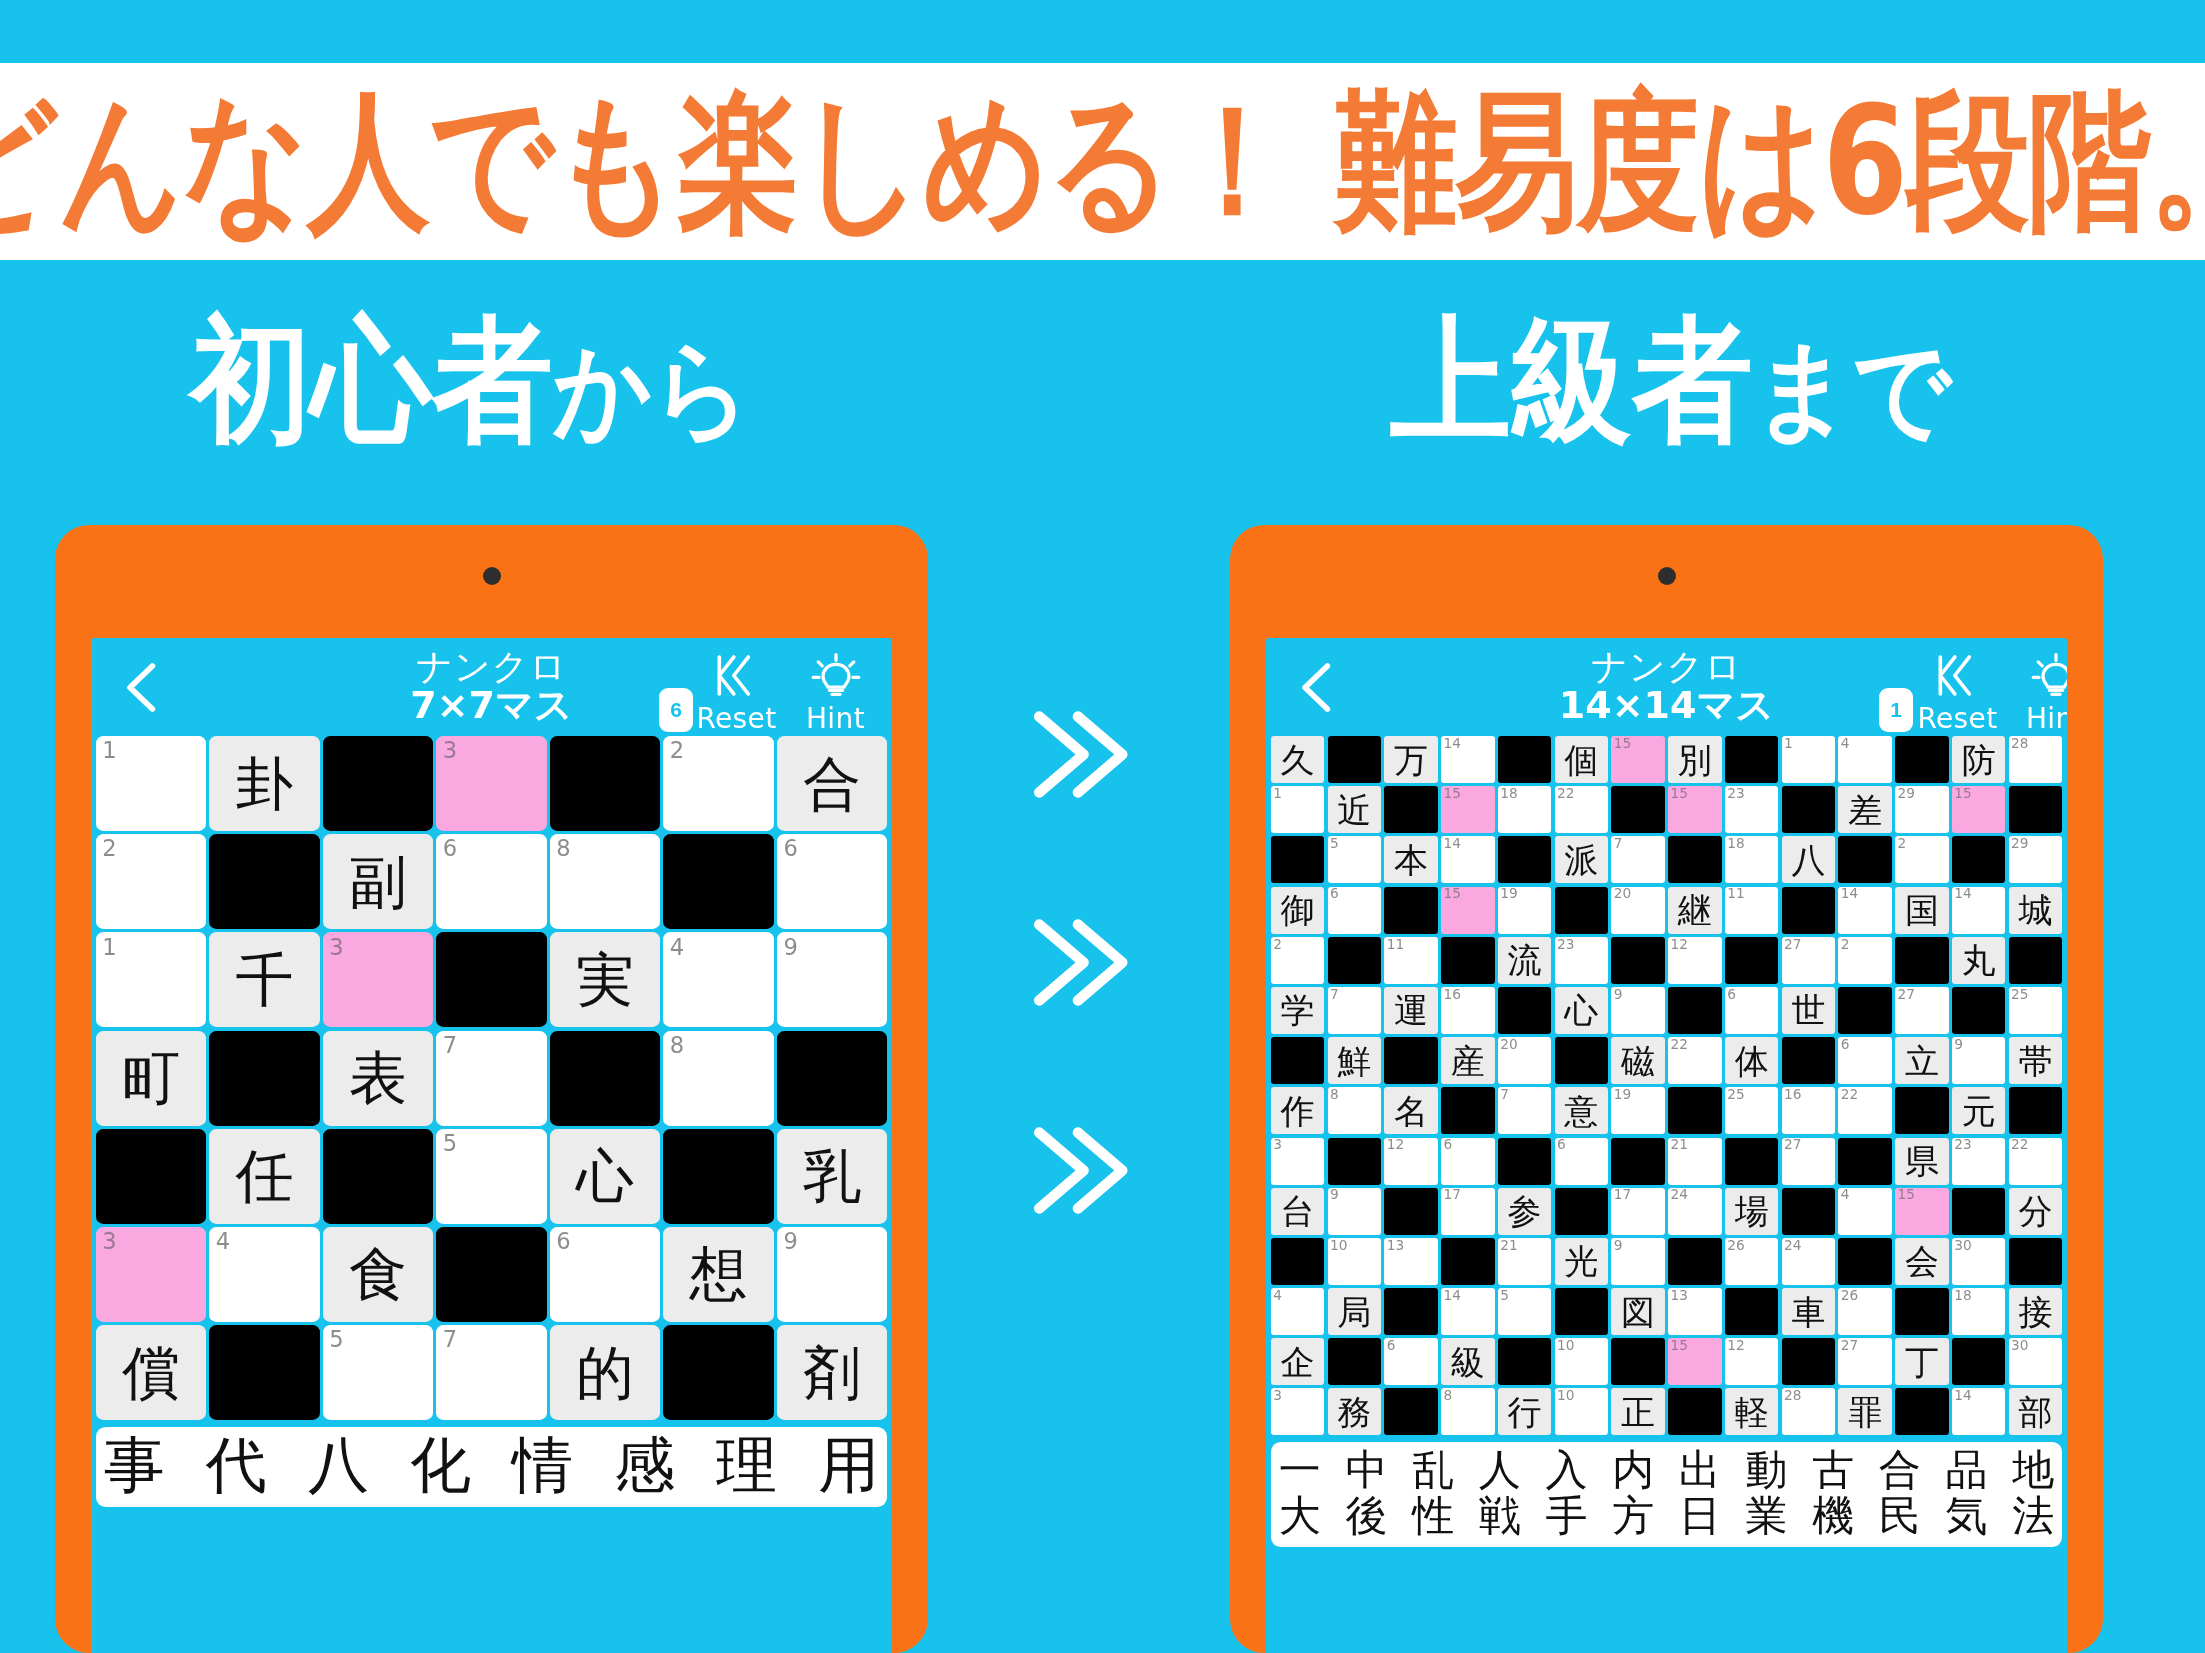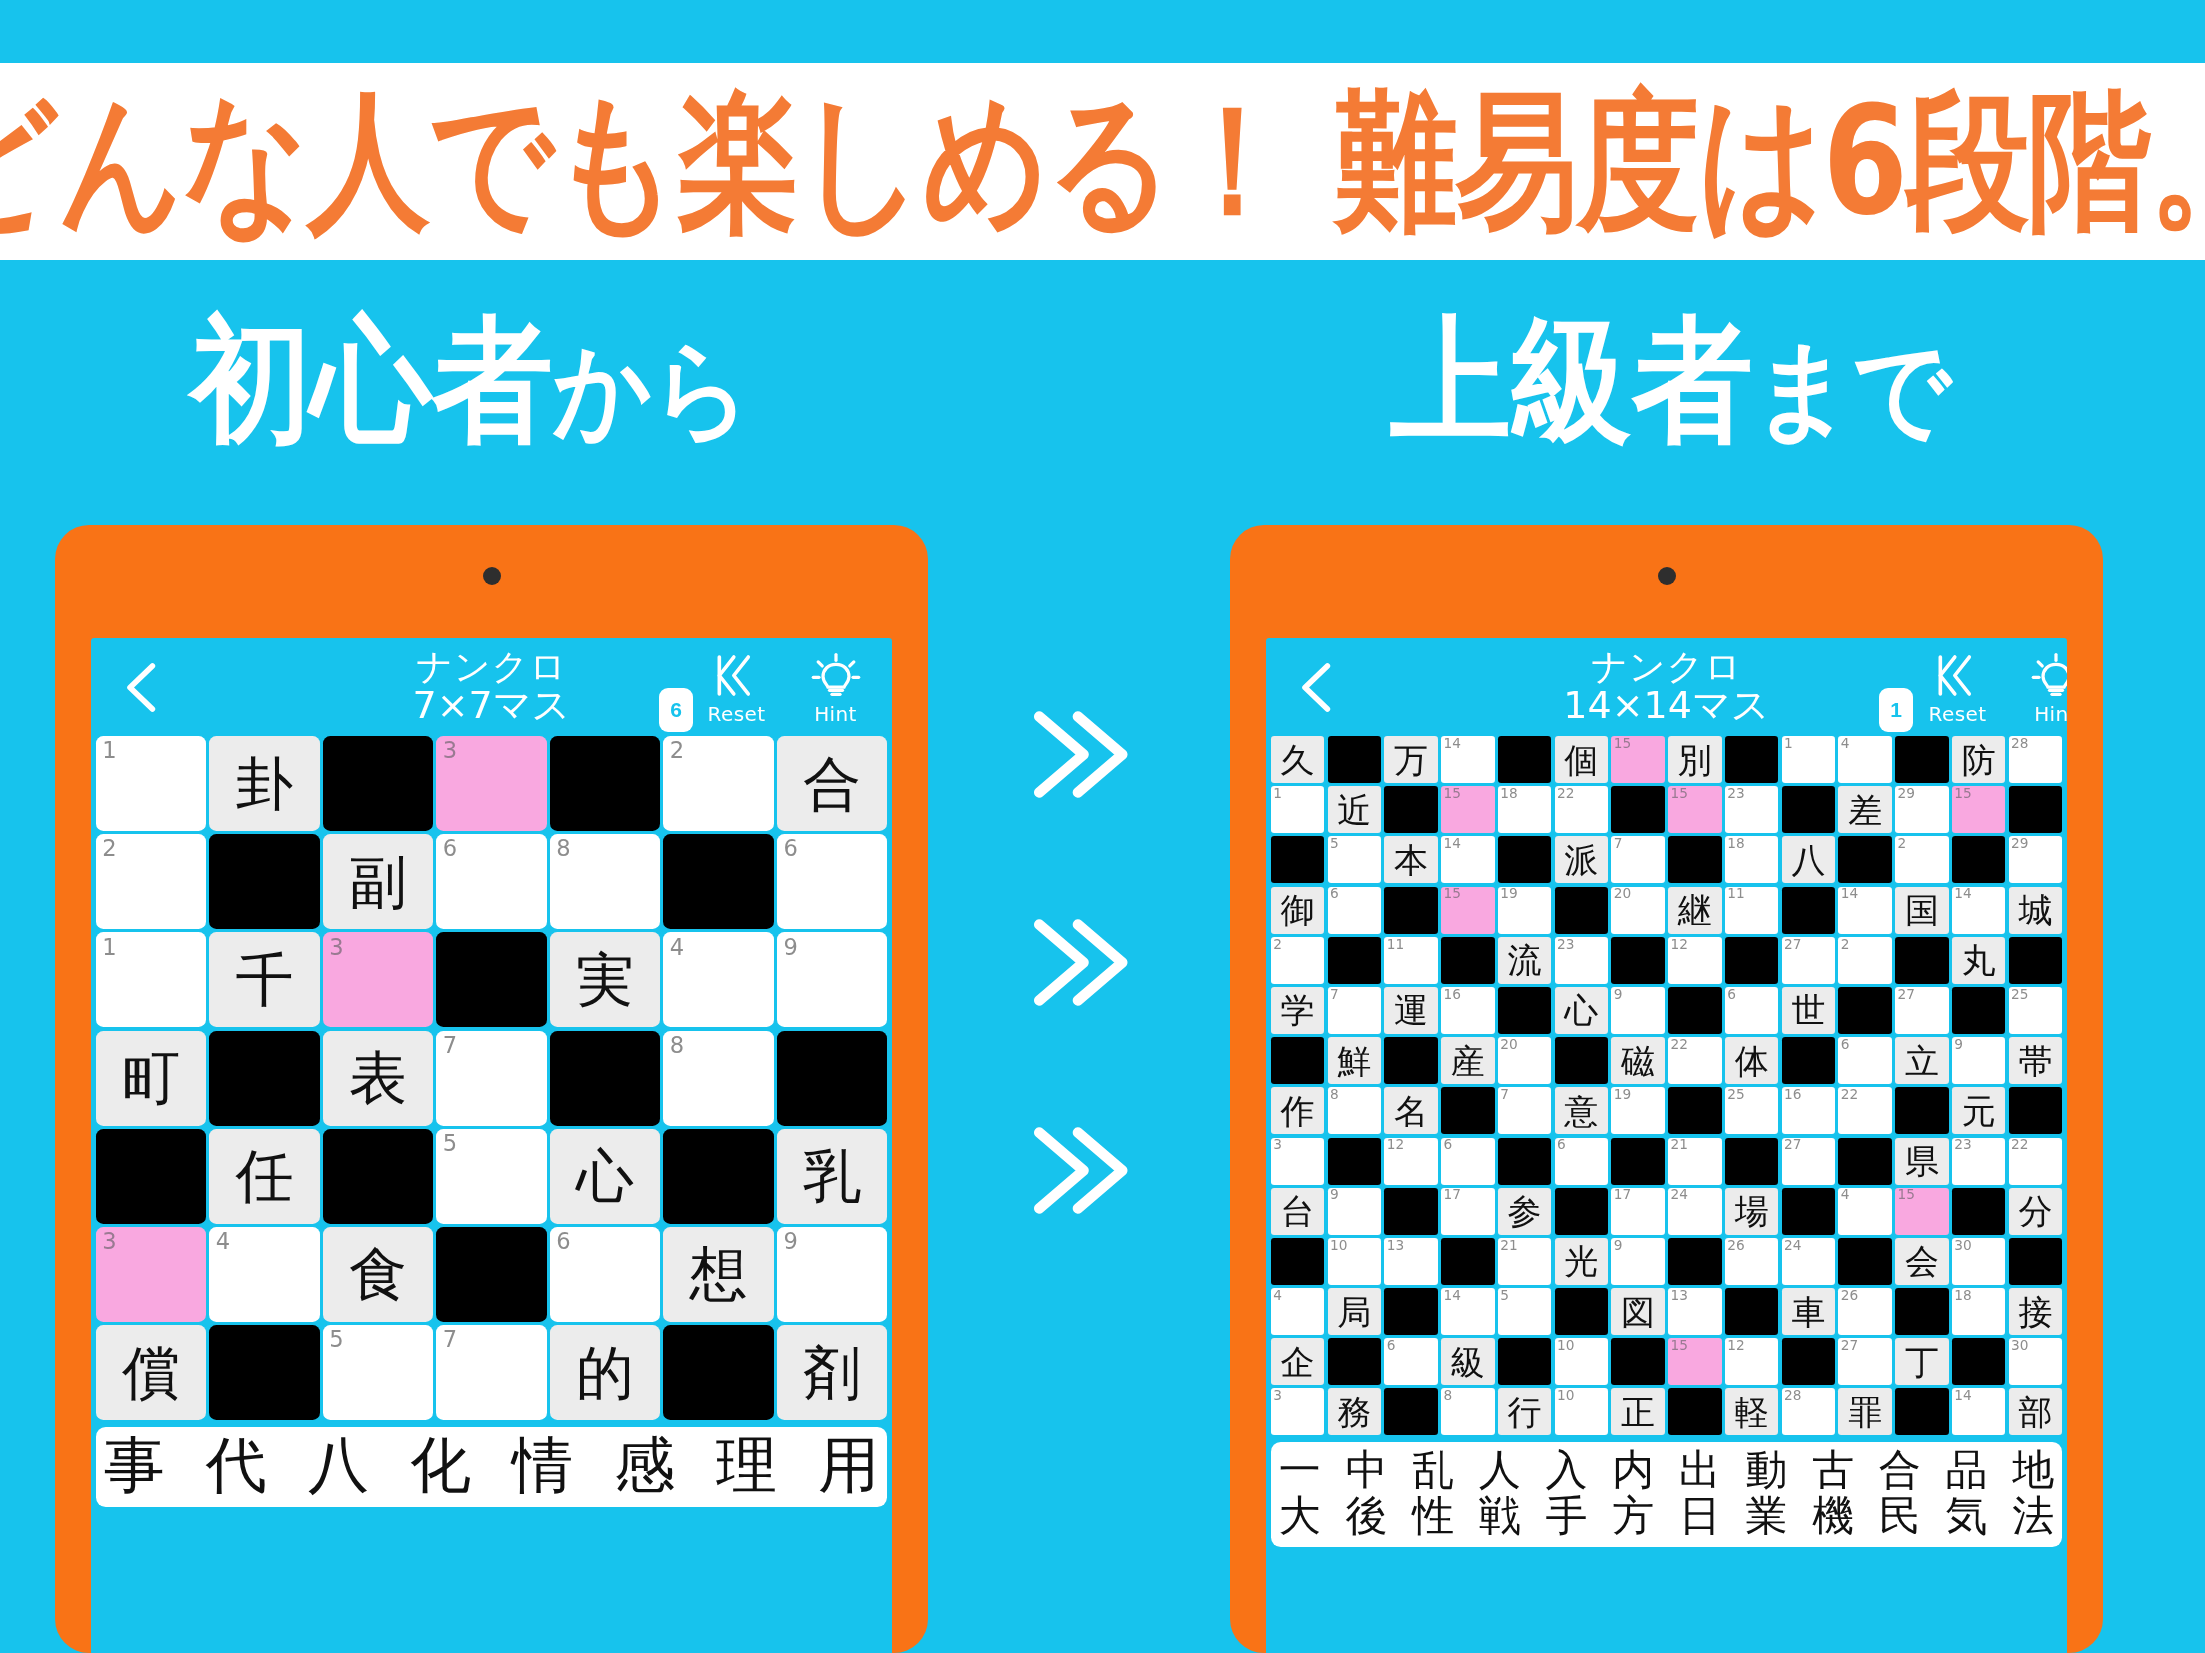"7×7マス" .title-sub { font-weight: 400 -> 700 }
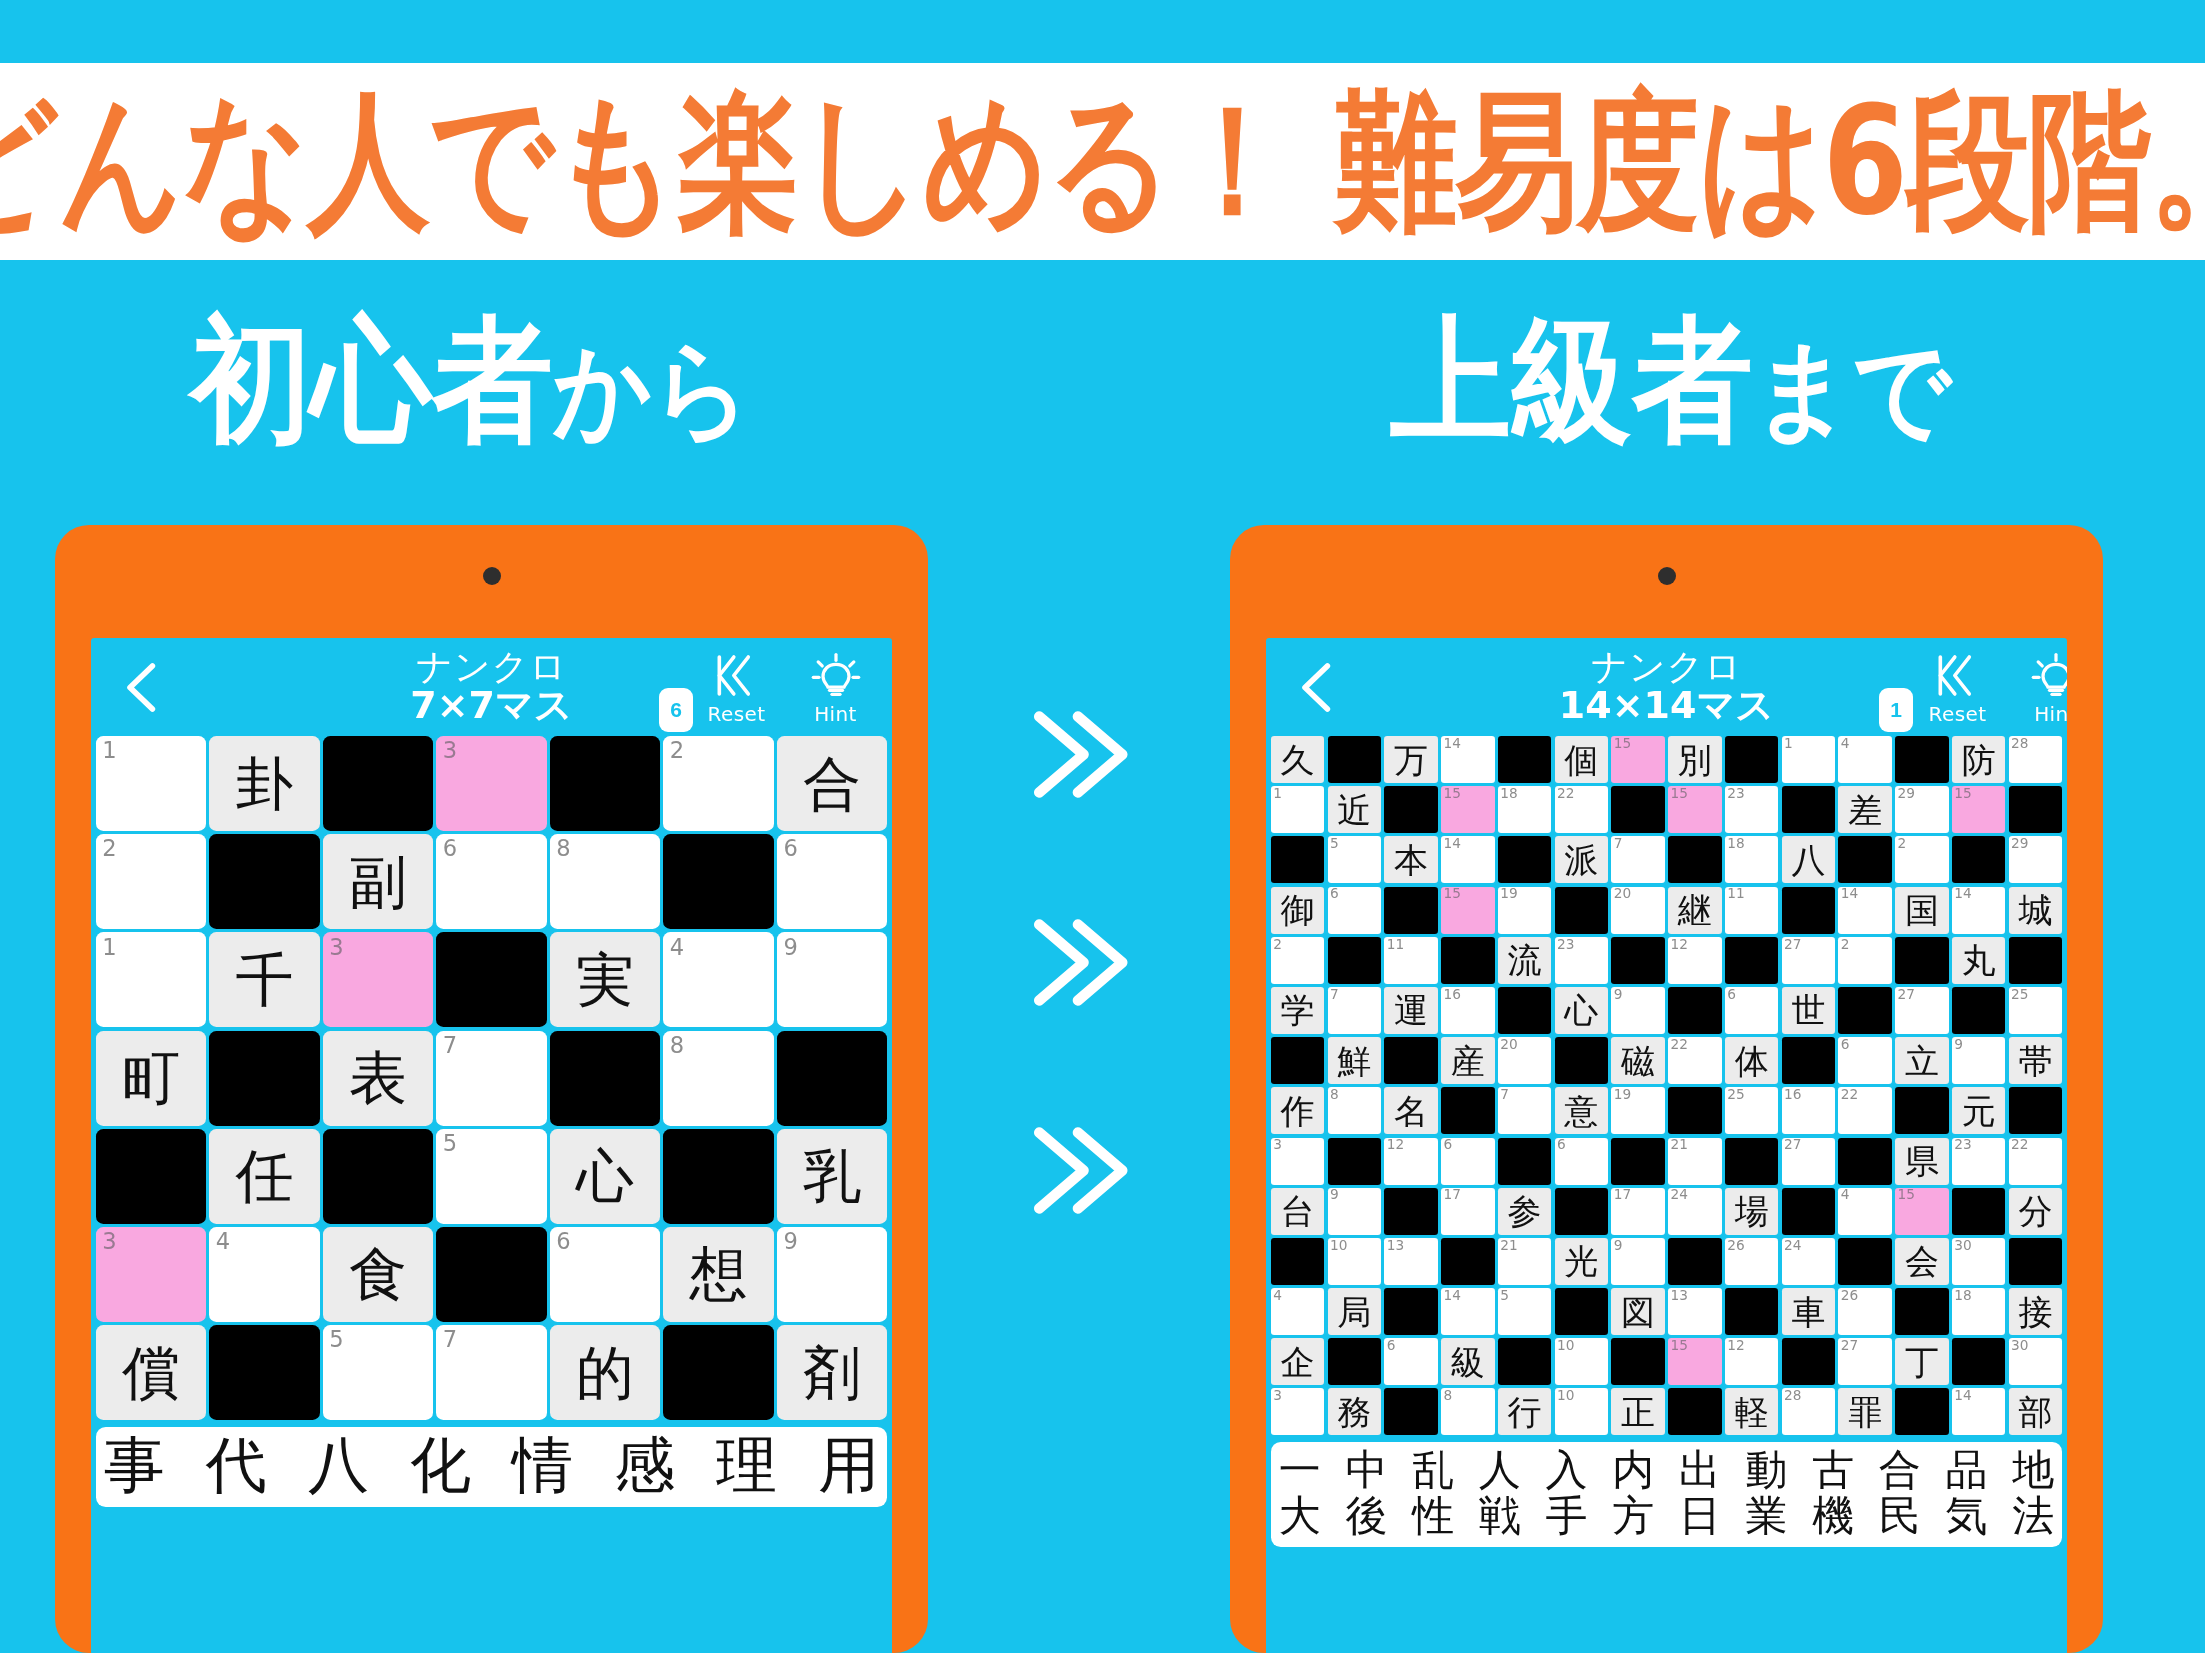"Reset" .hdr-btn .lbl { font-size: 20px -> 28px }
